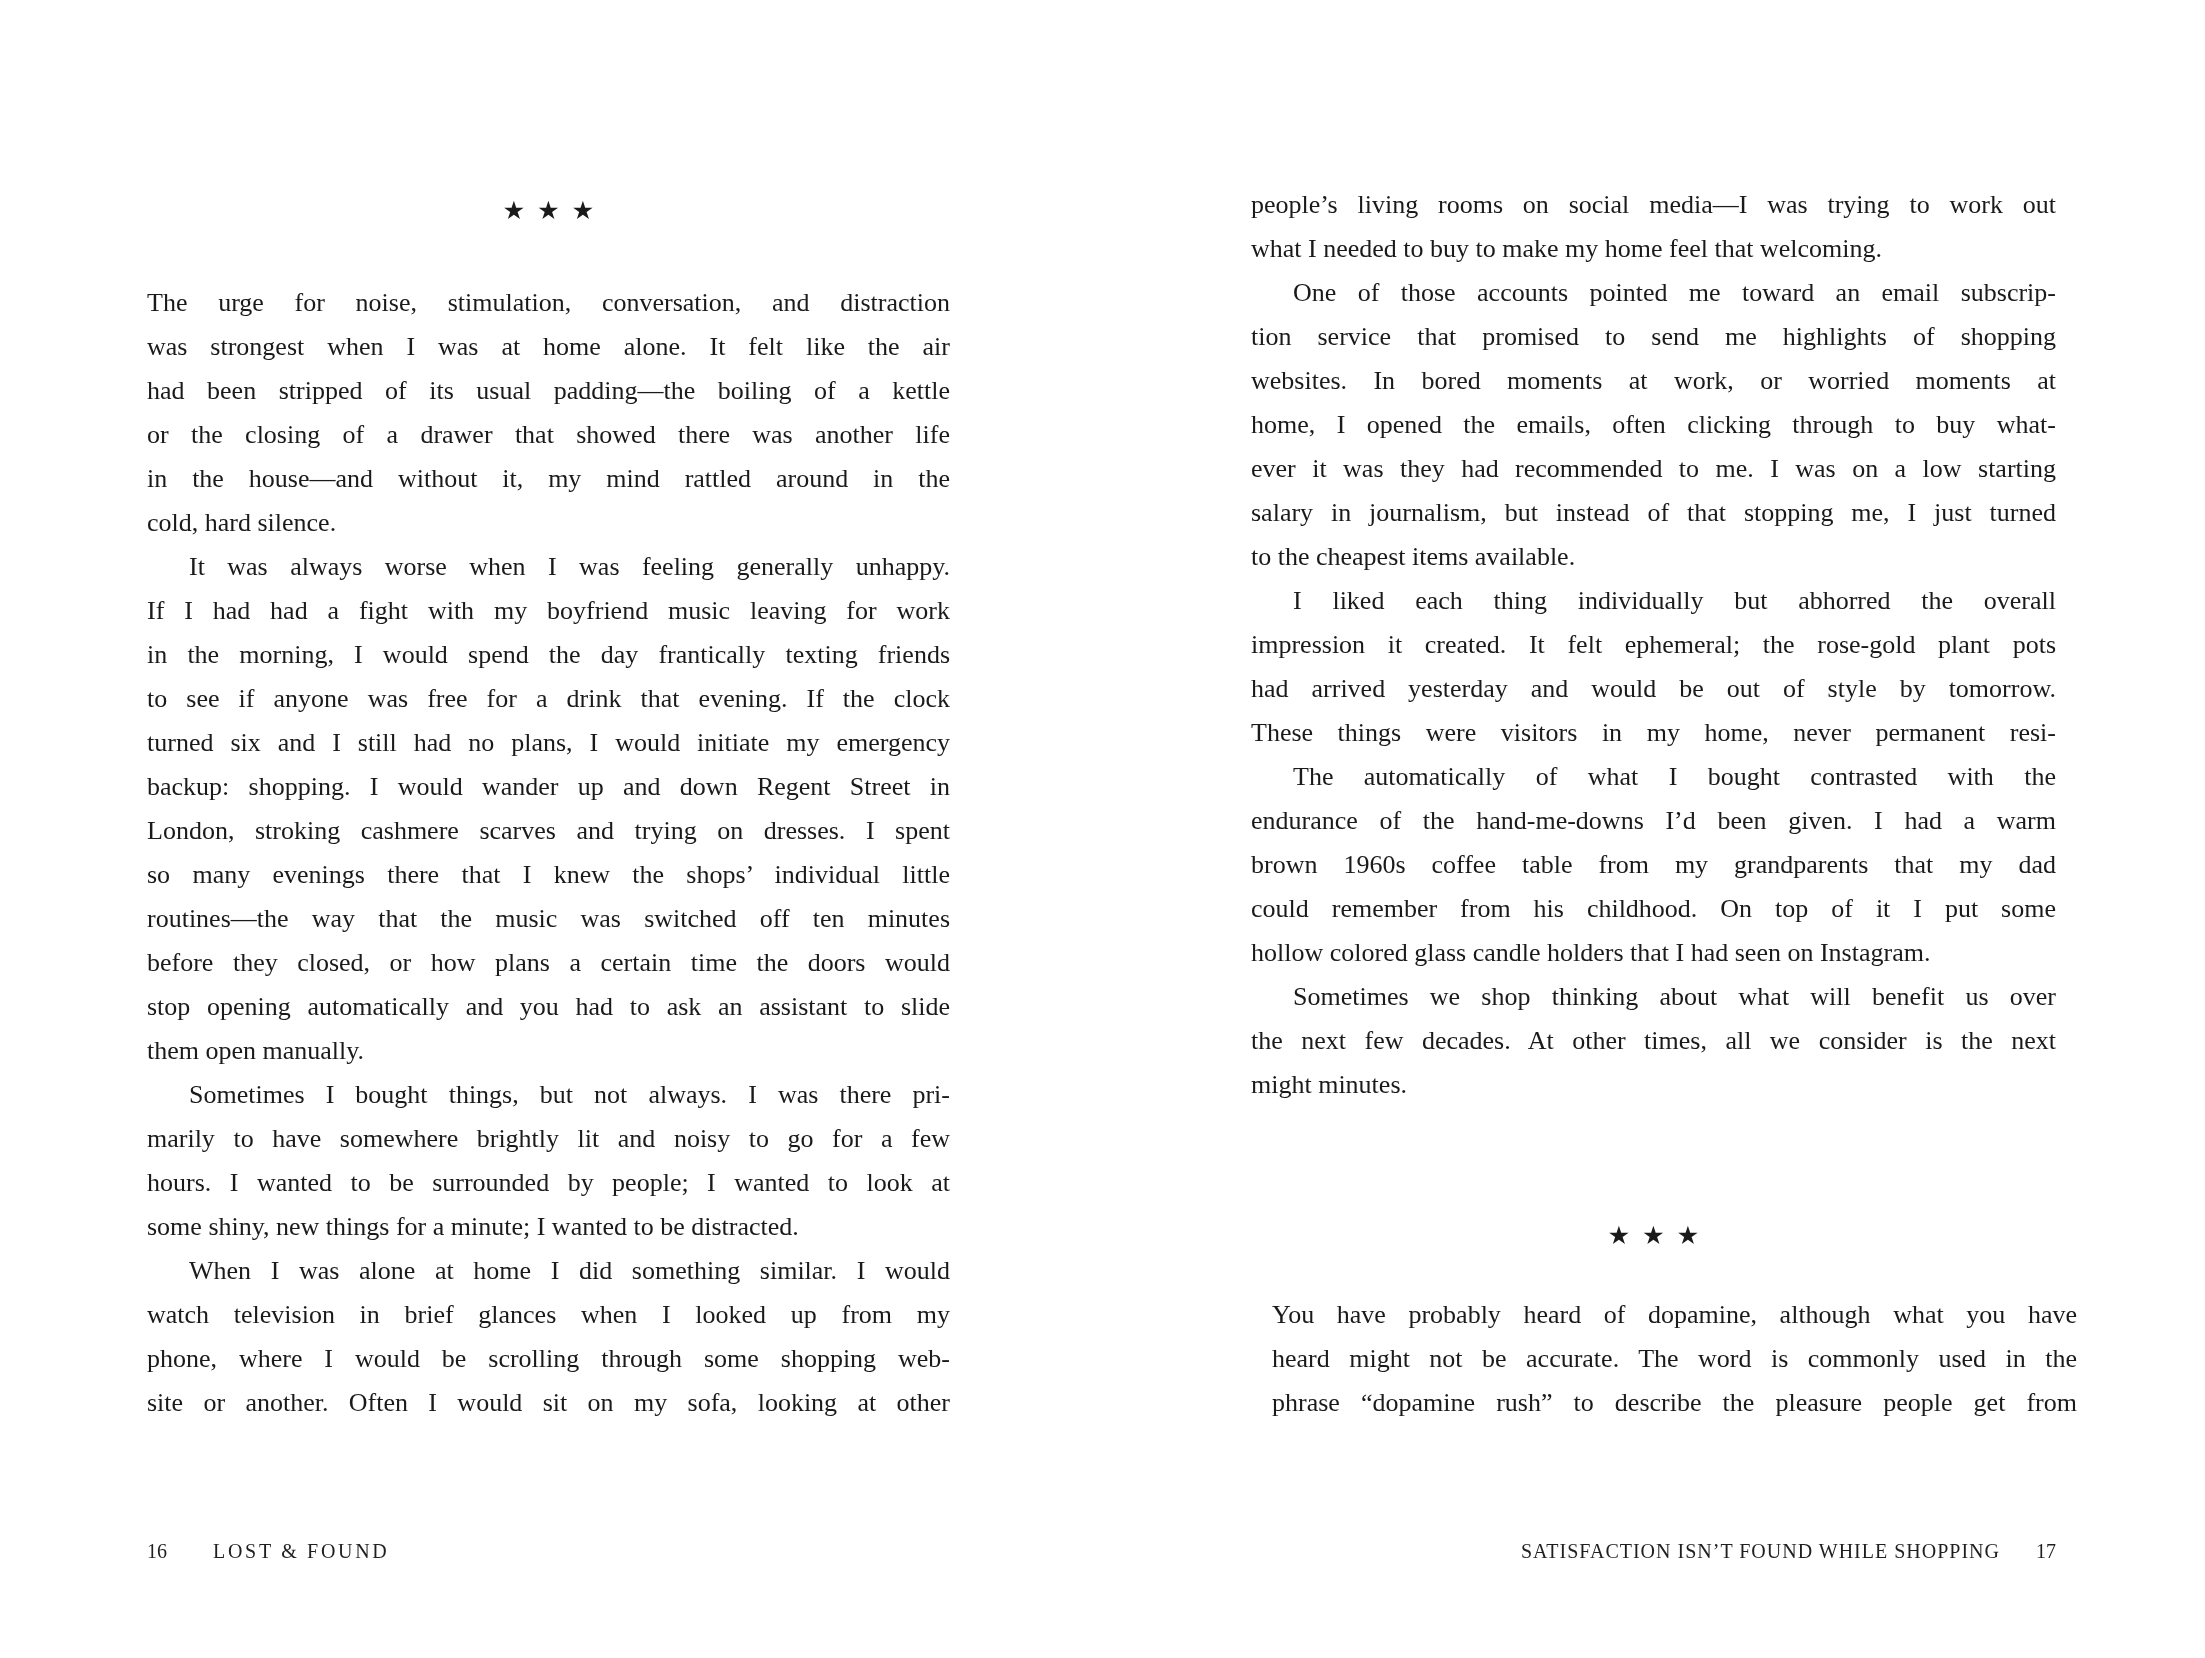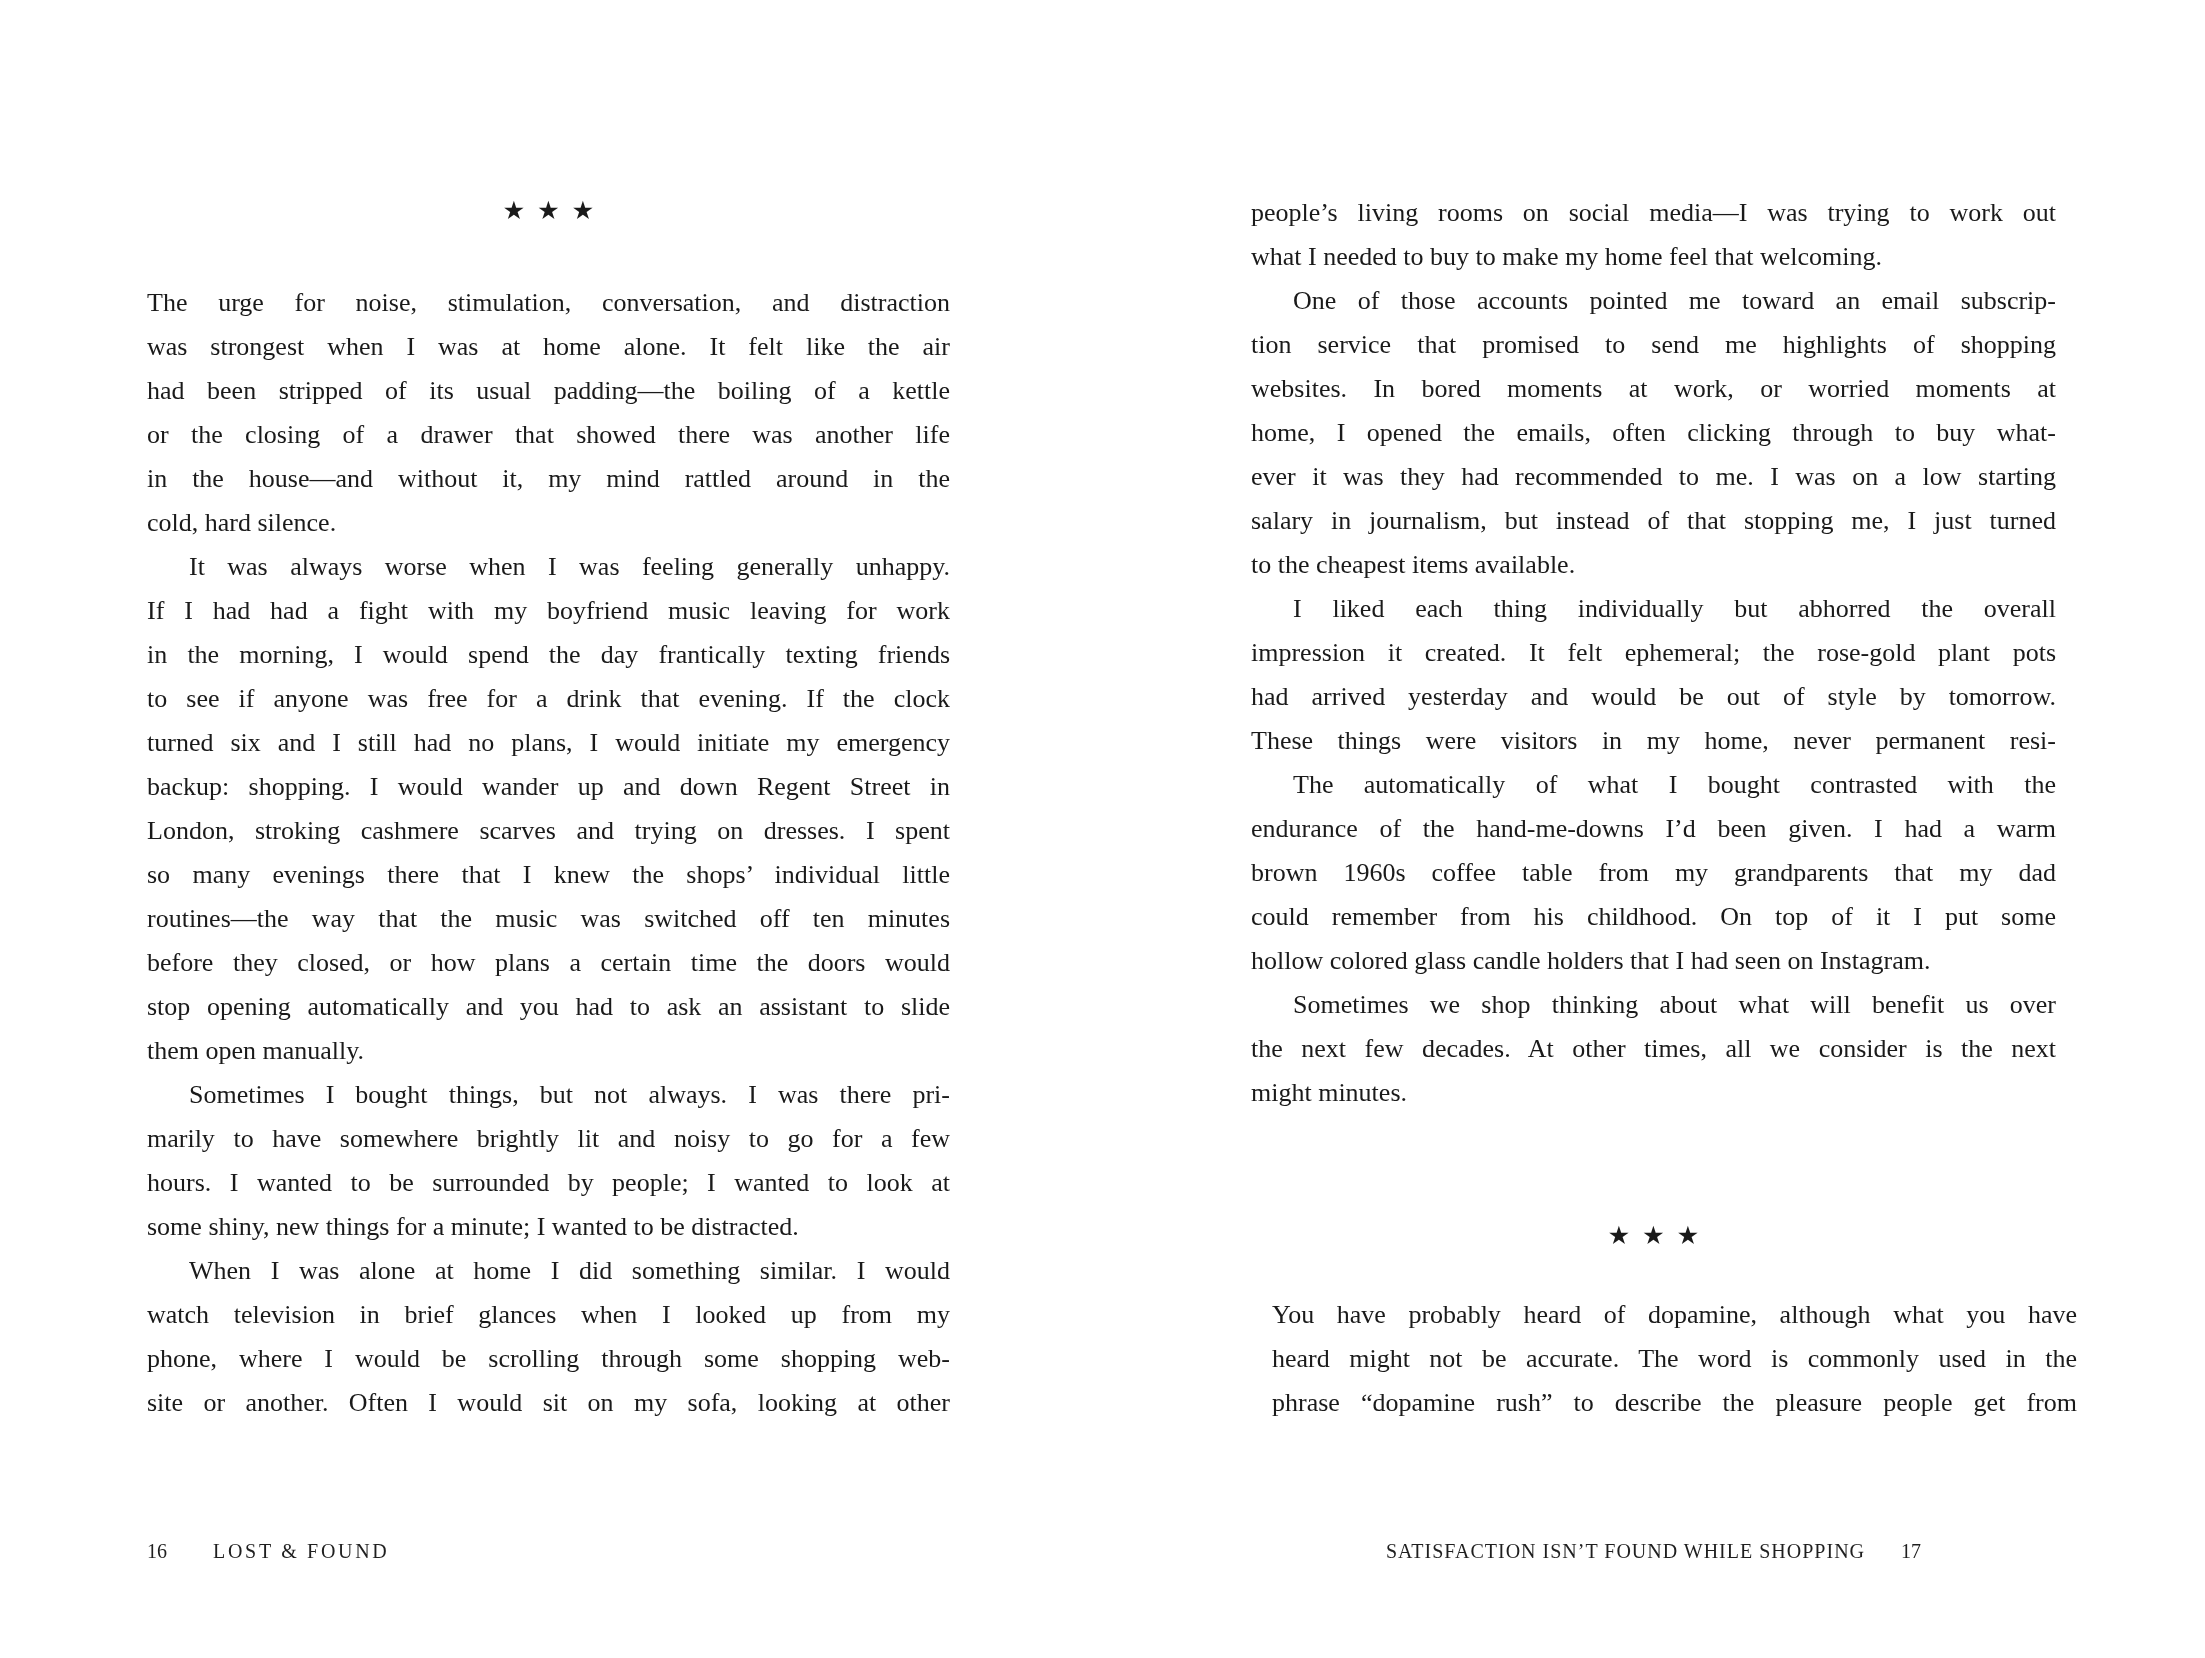"people’s living rooms on social" .tb-right-1 { top: 191px -> 183px }
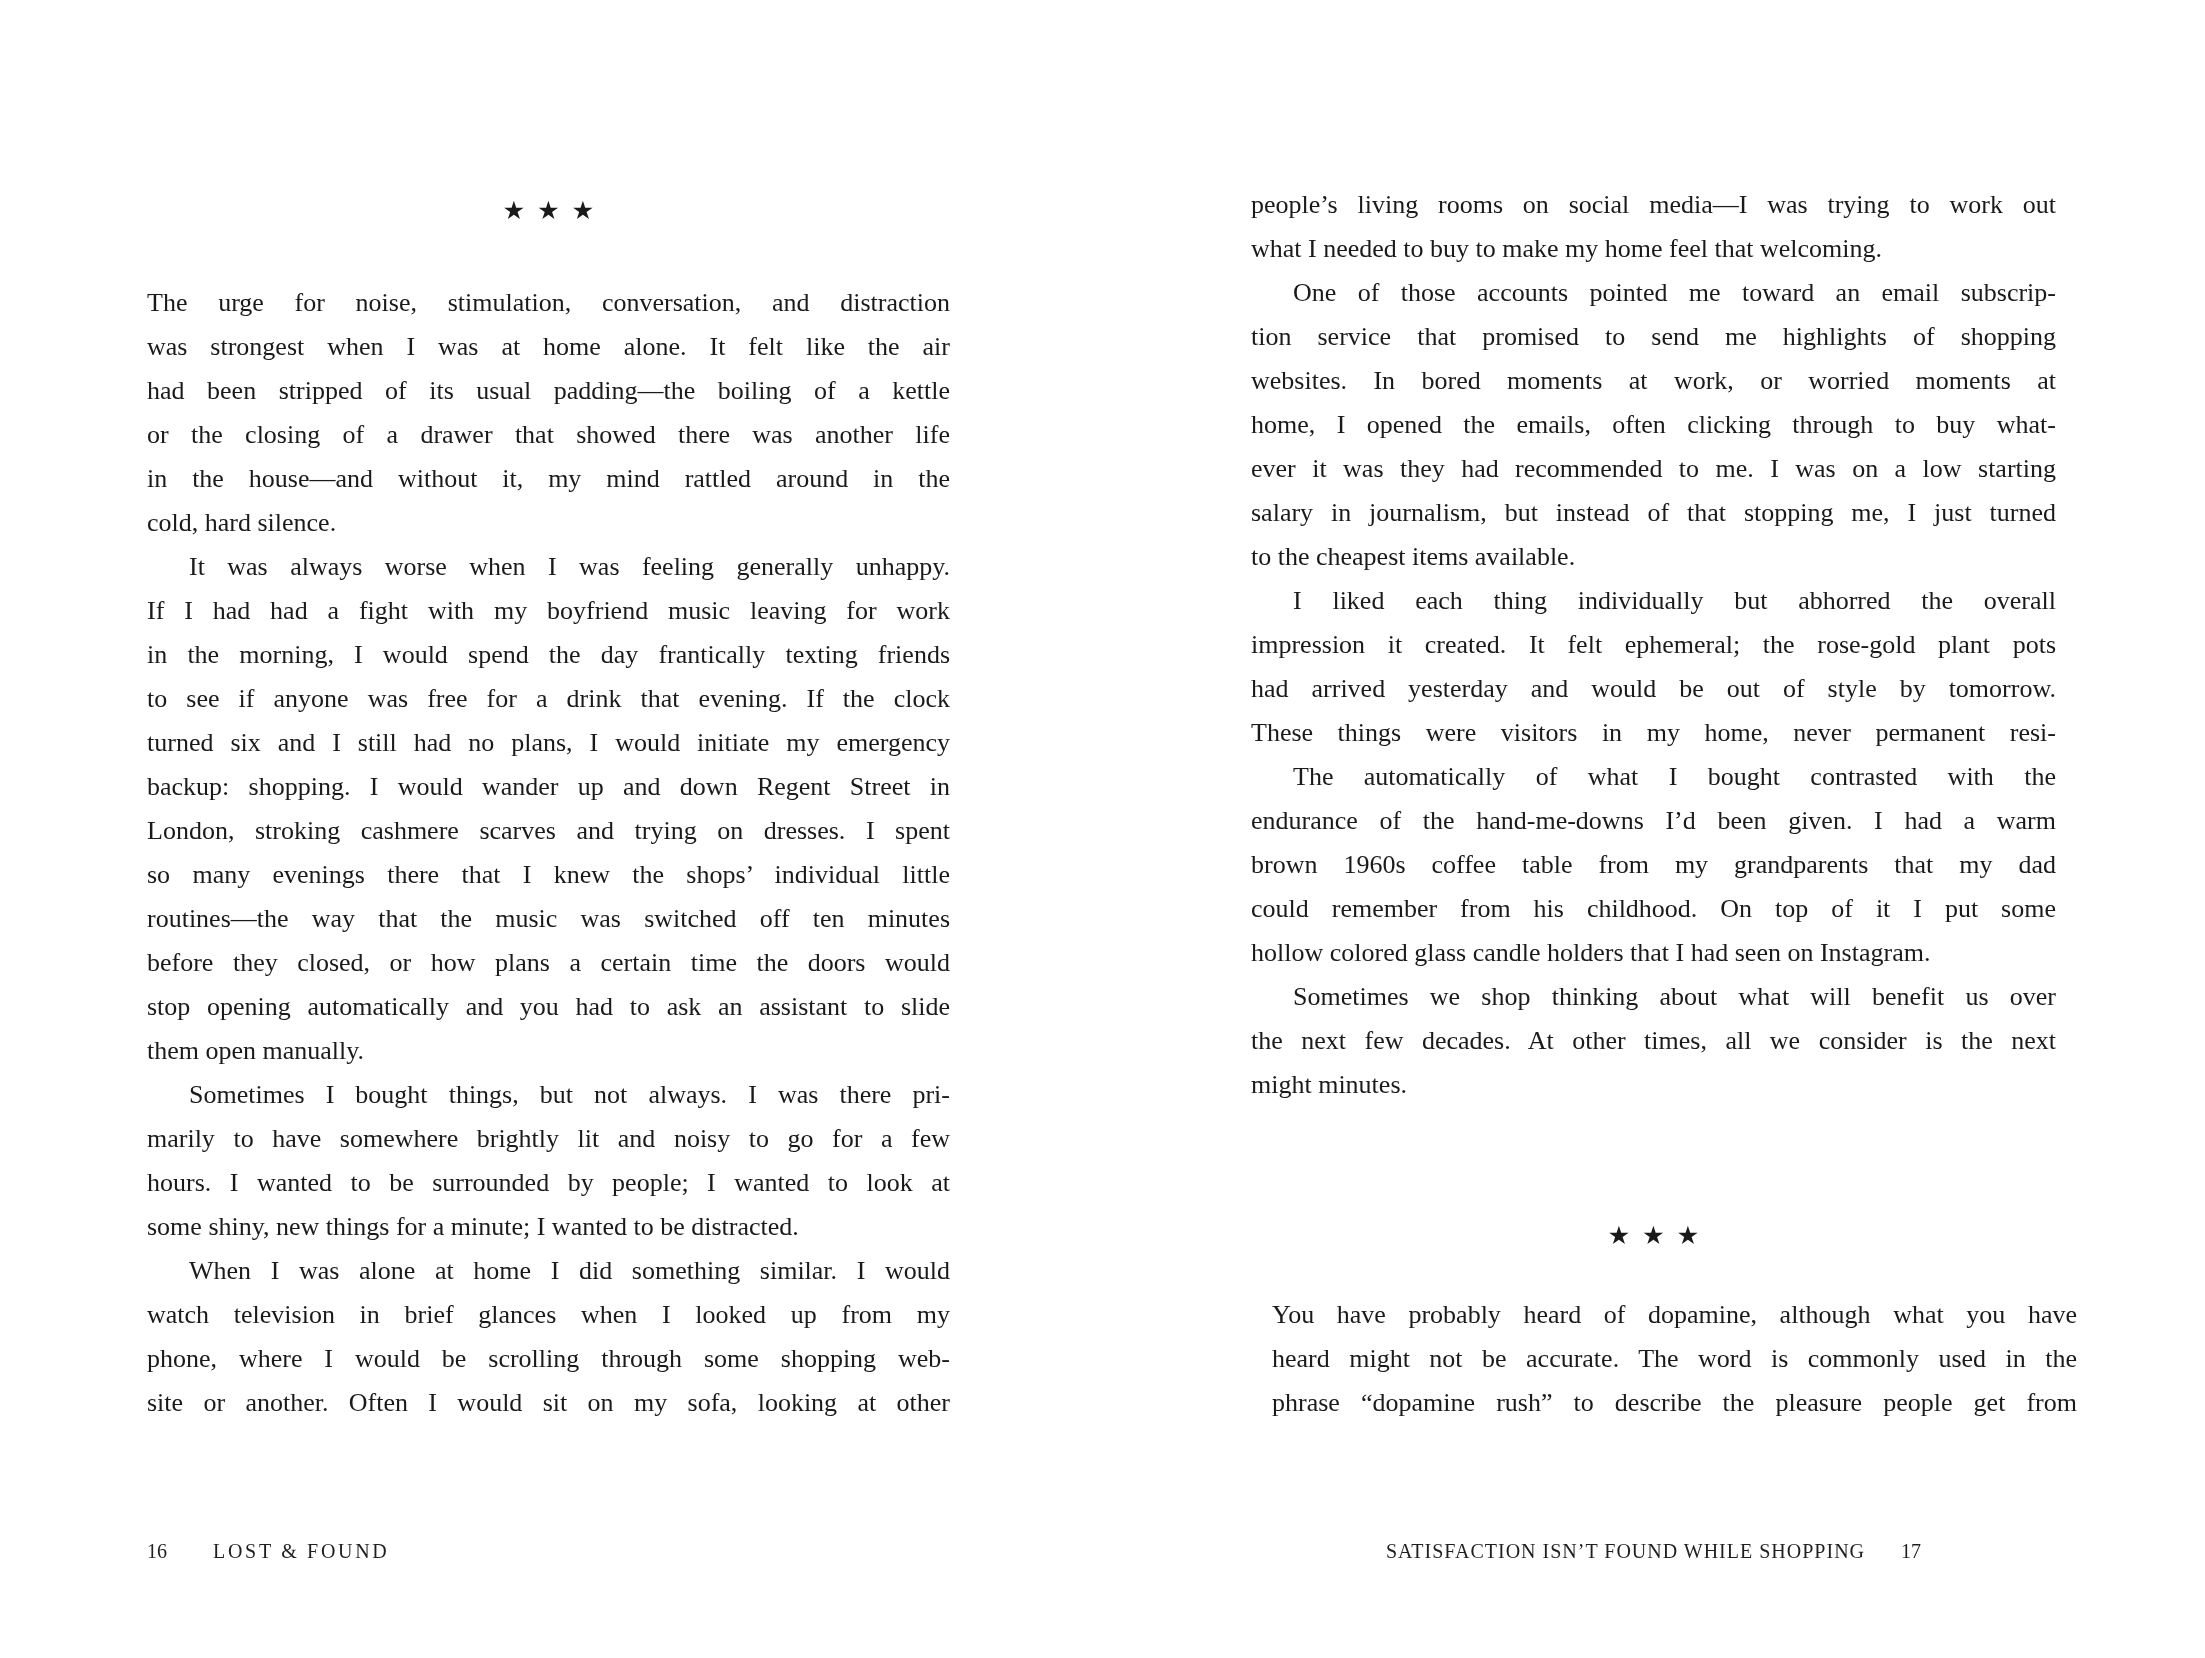"SATISFACTION ISN’T FOUND WHILE SHOPPING" .footer-right { justify-content: center -> flex-end }
